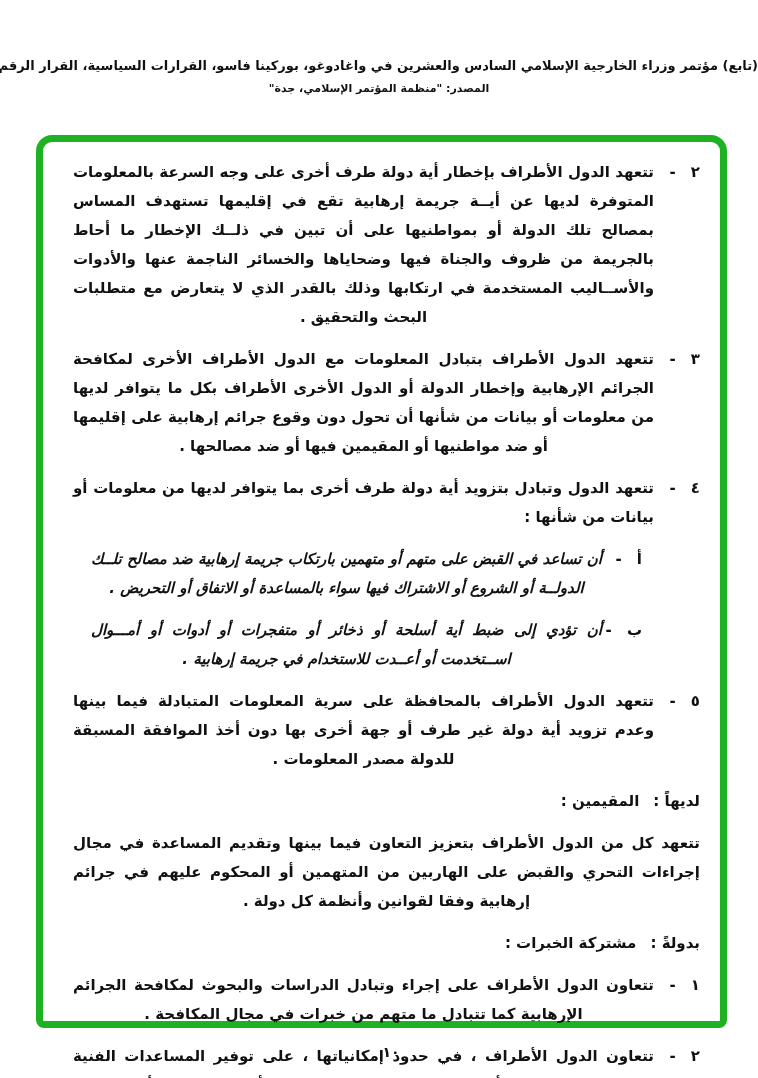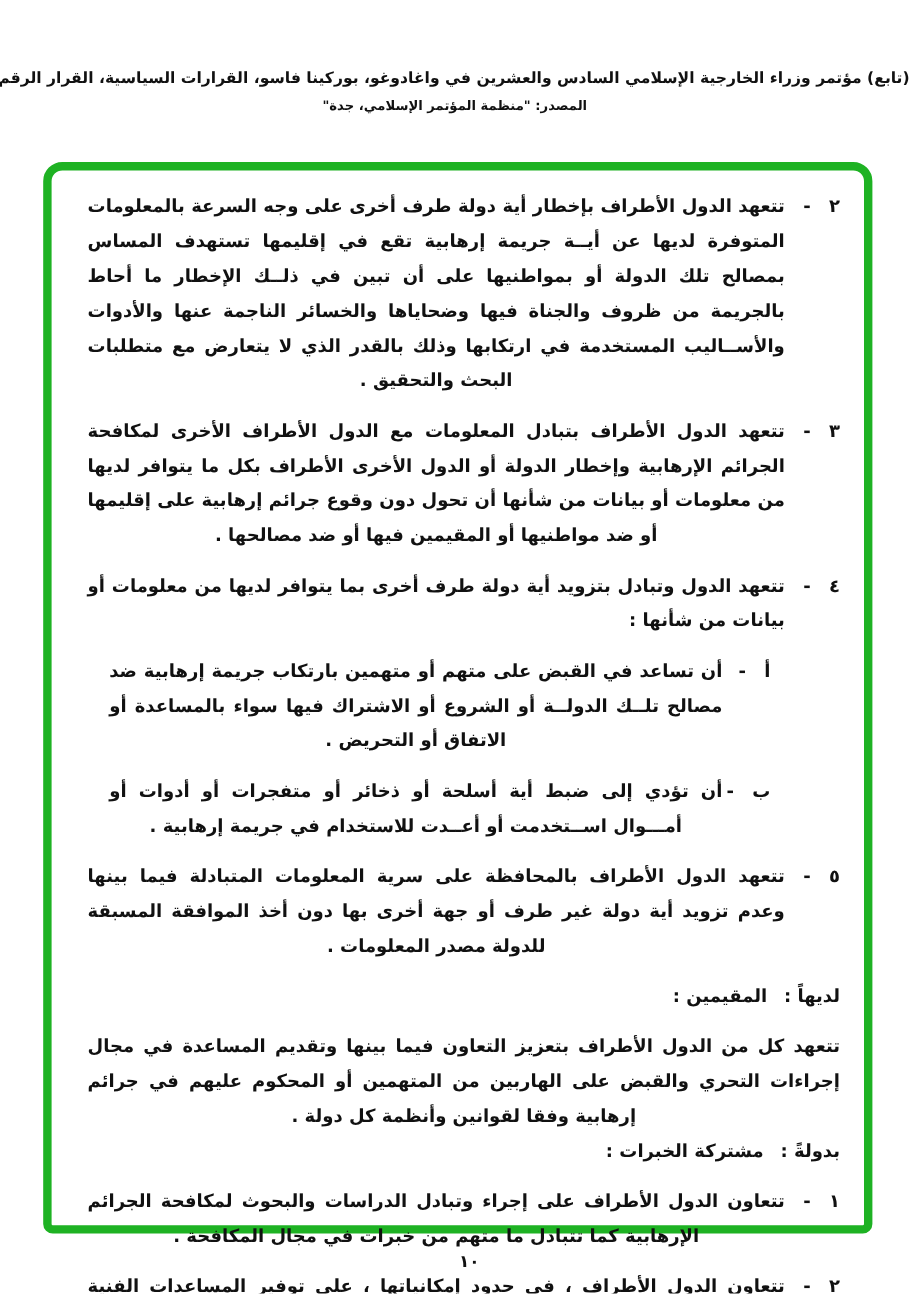"أن تساعد في القبض على" .block.sub .txt { font-style: none -> italic }
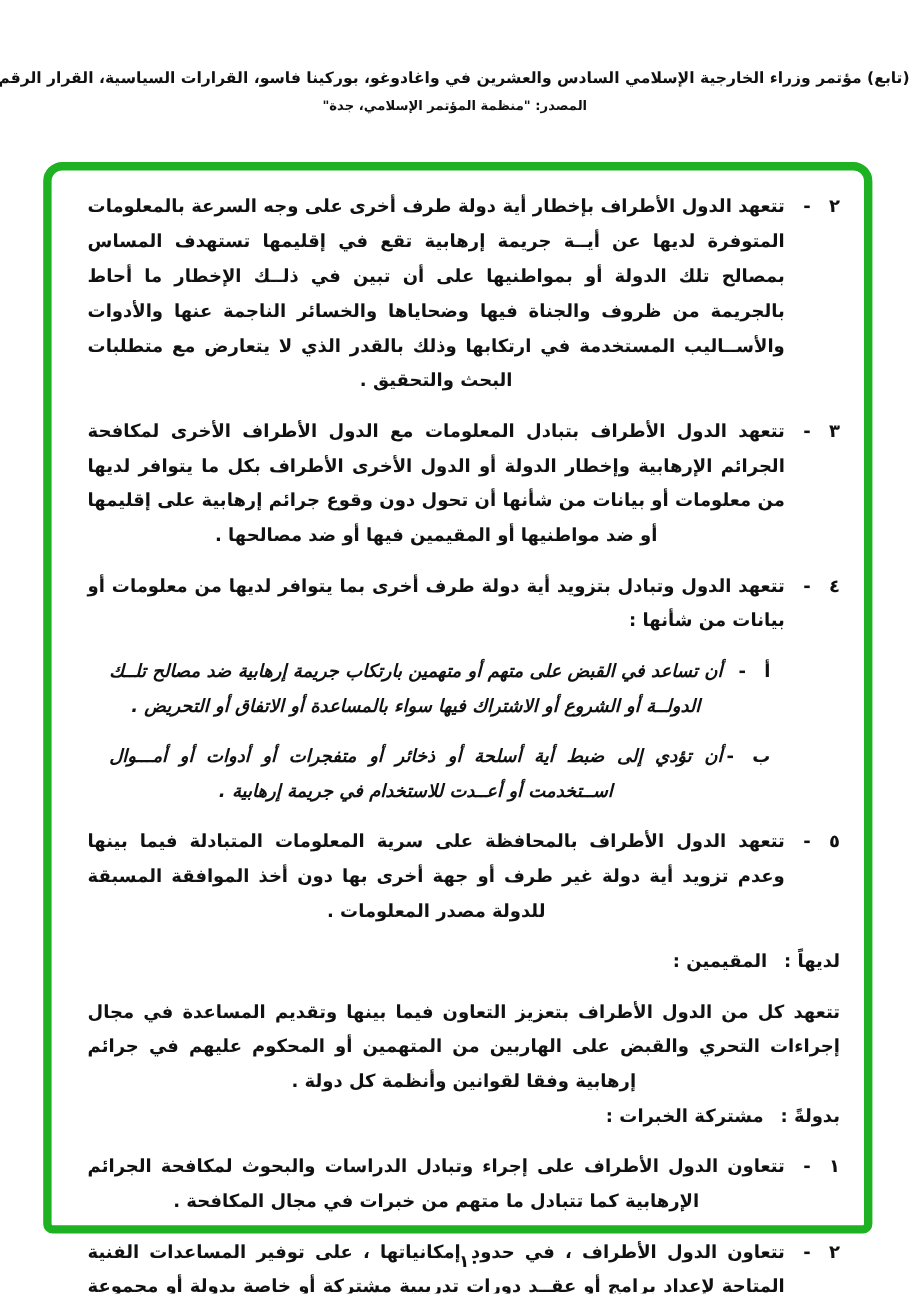"تتعهد كل من الدول الأطراف" .paragraph { margin-bottom: none -> 13px }
